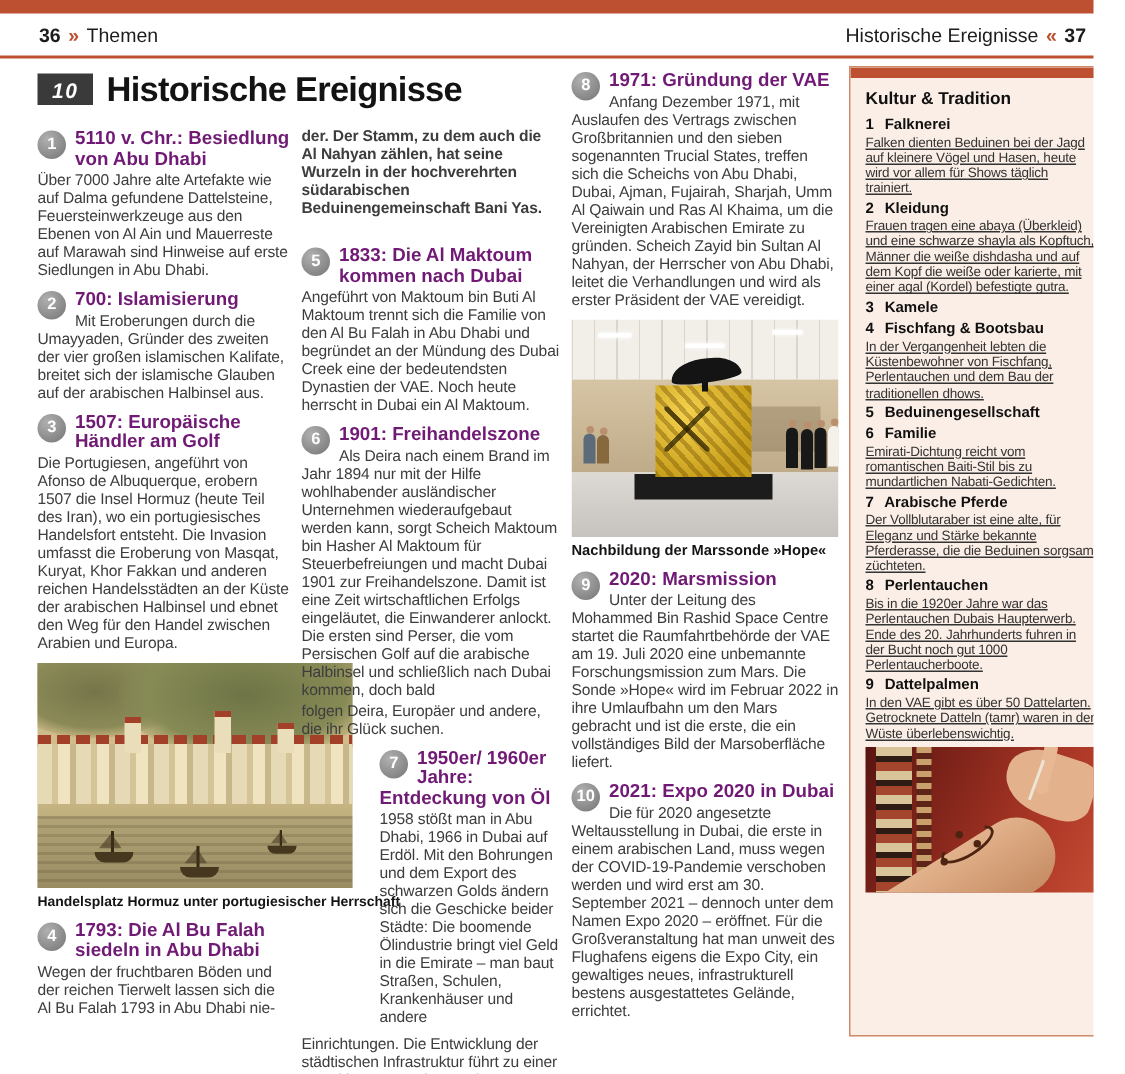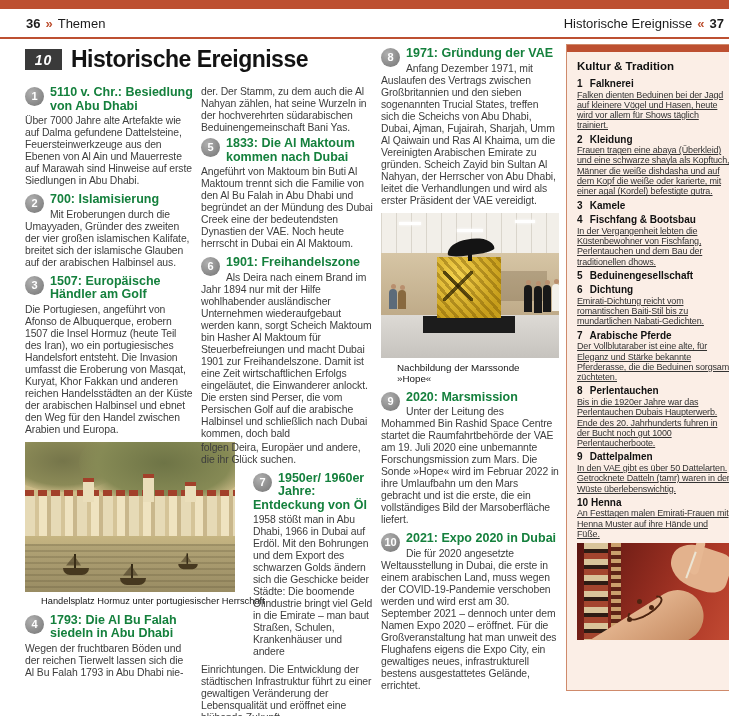"1971: Gründung der VAE" .event h3 { color: #15803d -> #701a75 }
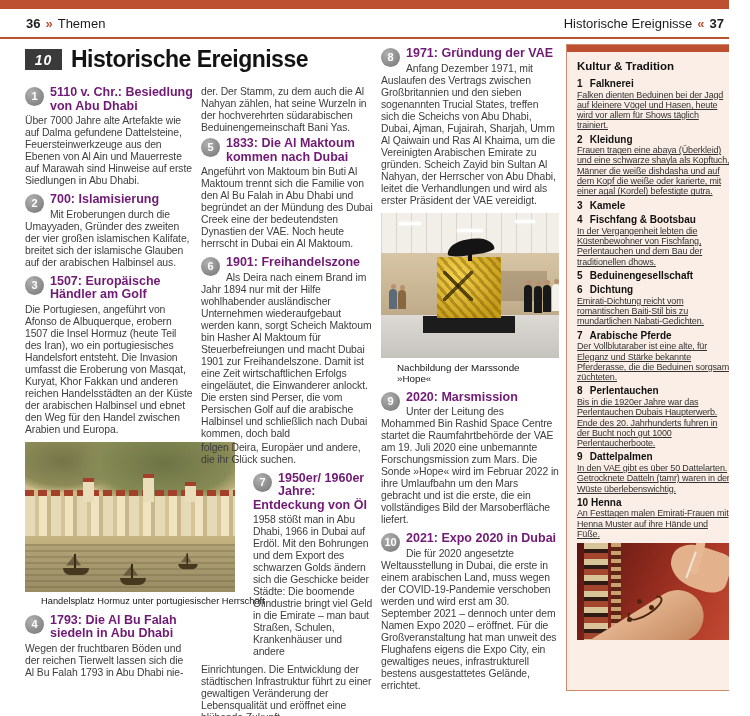"der. Der Stamm, zu dem" .cont { font-weight: none -> bold; margin: 0 0 3px -> 0 0 18px }
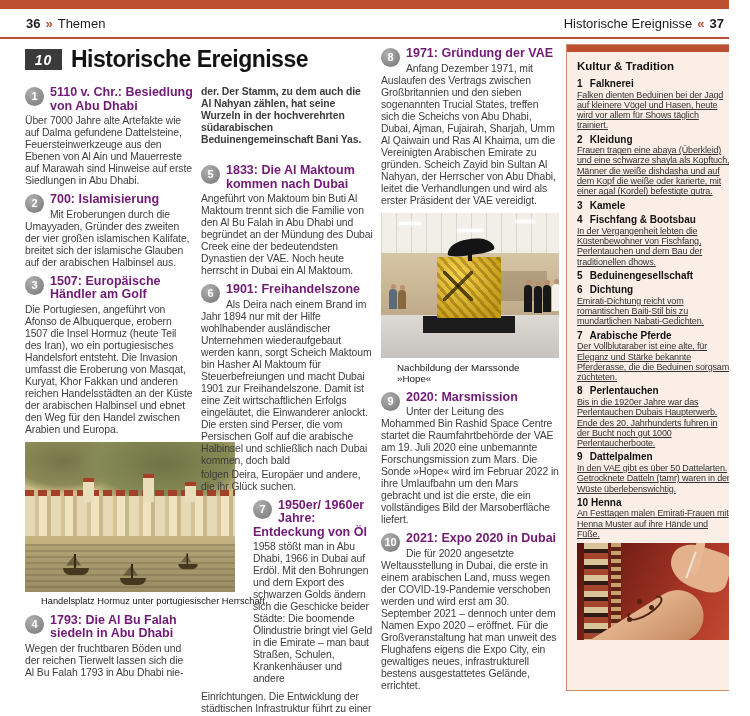"Dichtung" span { text: Dichtung -> Familie }
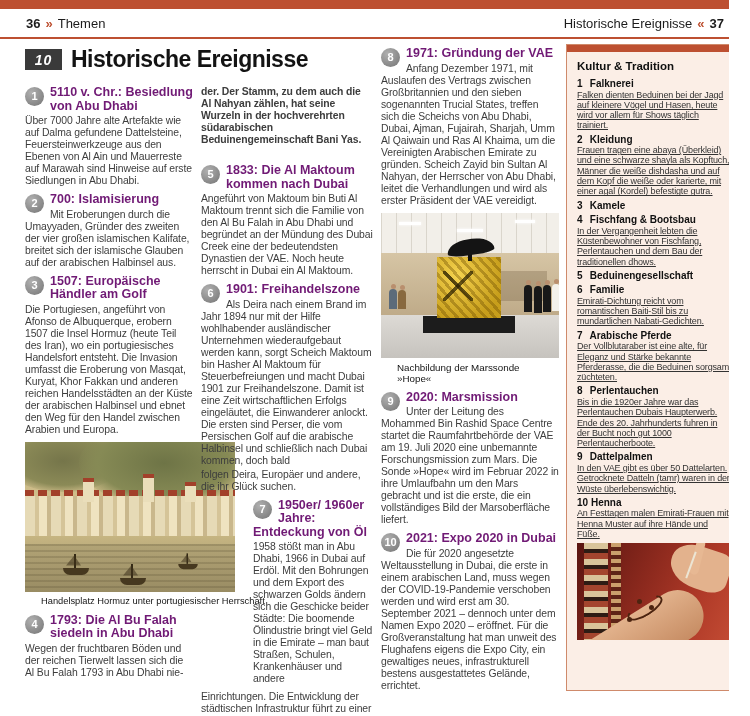"Nachbildung der Marssonde »Hope«" .caption { font-weight: normal -> bold; margin: 4px 16px 7px -> 4px 0 7px }
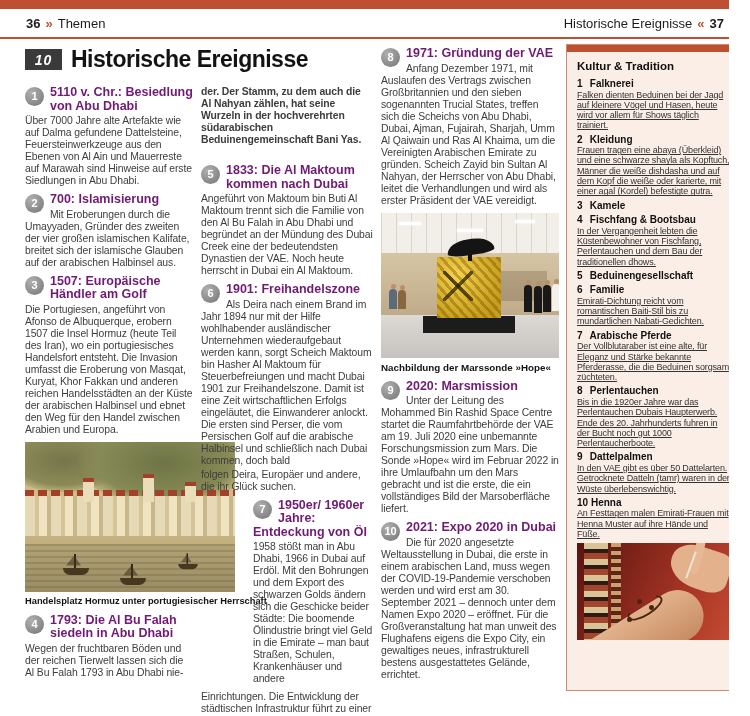"10 Henna" div.entry { html: <div> <div><span>10</span> <span>Henna</span></div> <p>An Festtagen malen Emirati-Frauen mit Henna Muster auf ihre Hände und Füße.</p> </div> -> none }
